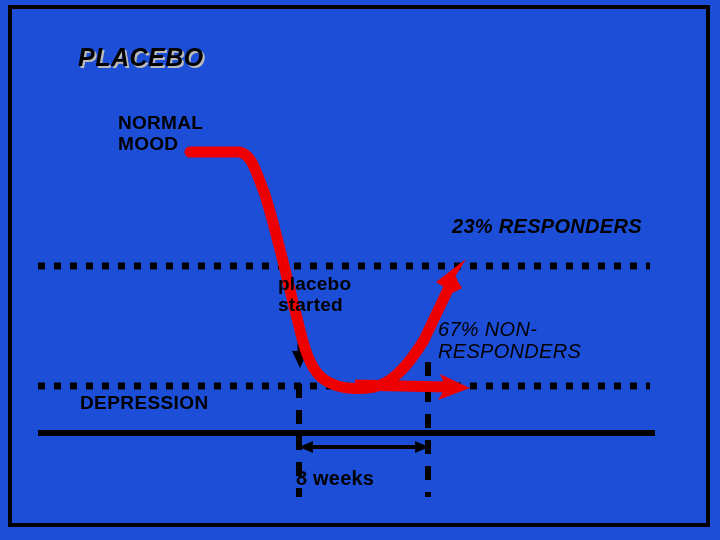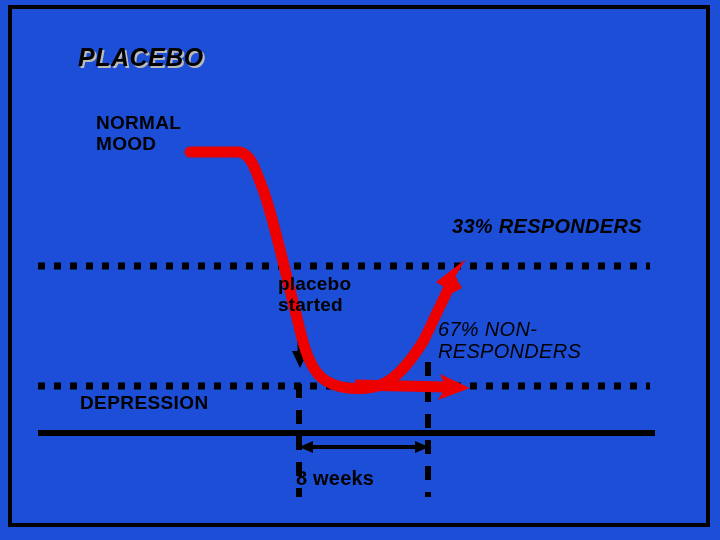"NORMAL" .lbl-normal-mood { left: 96px -> 118px }
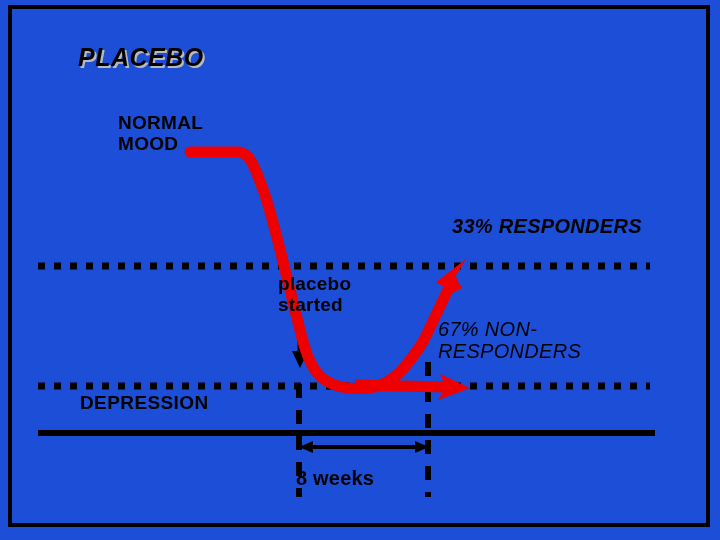"33% RESPONDERS" div.txt { text: 33% -> 23% }
